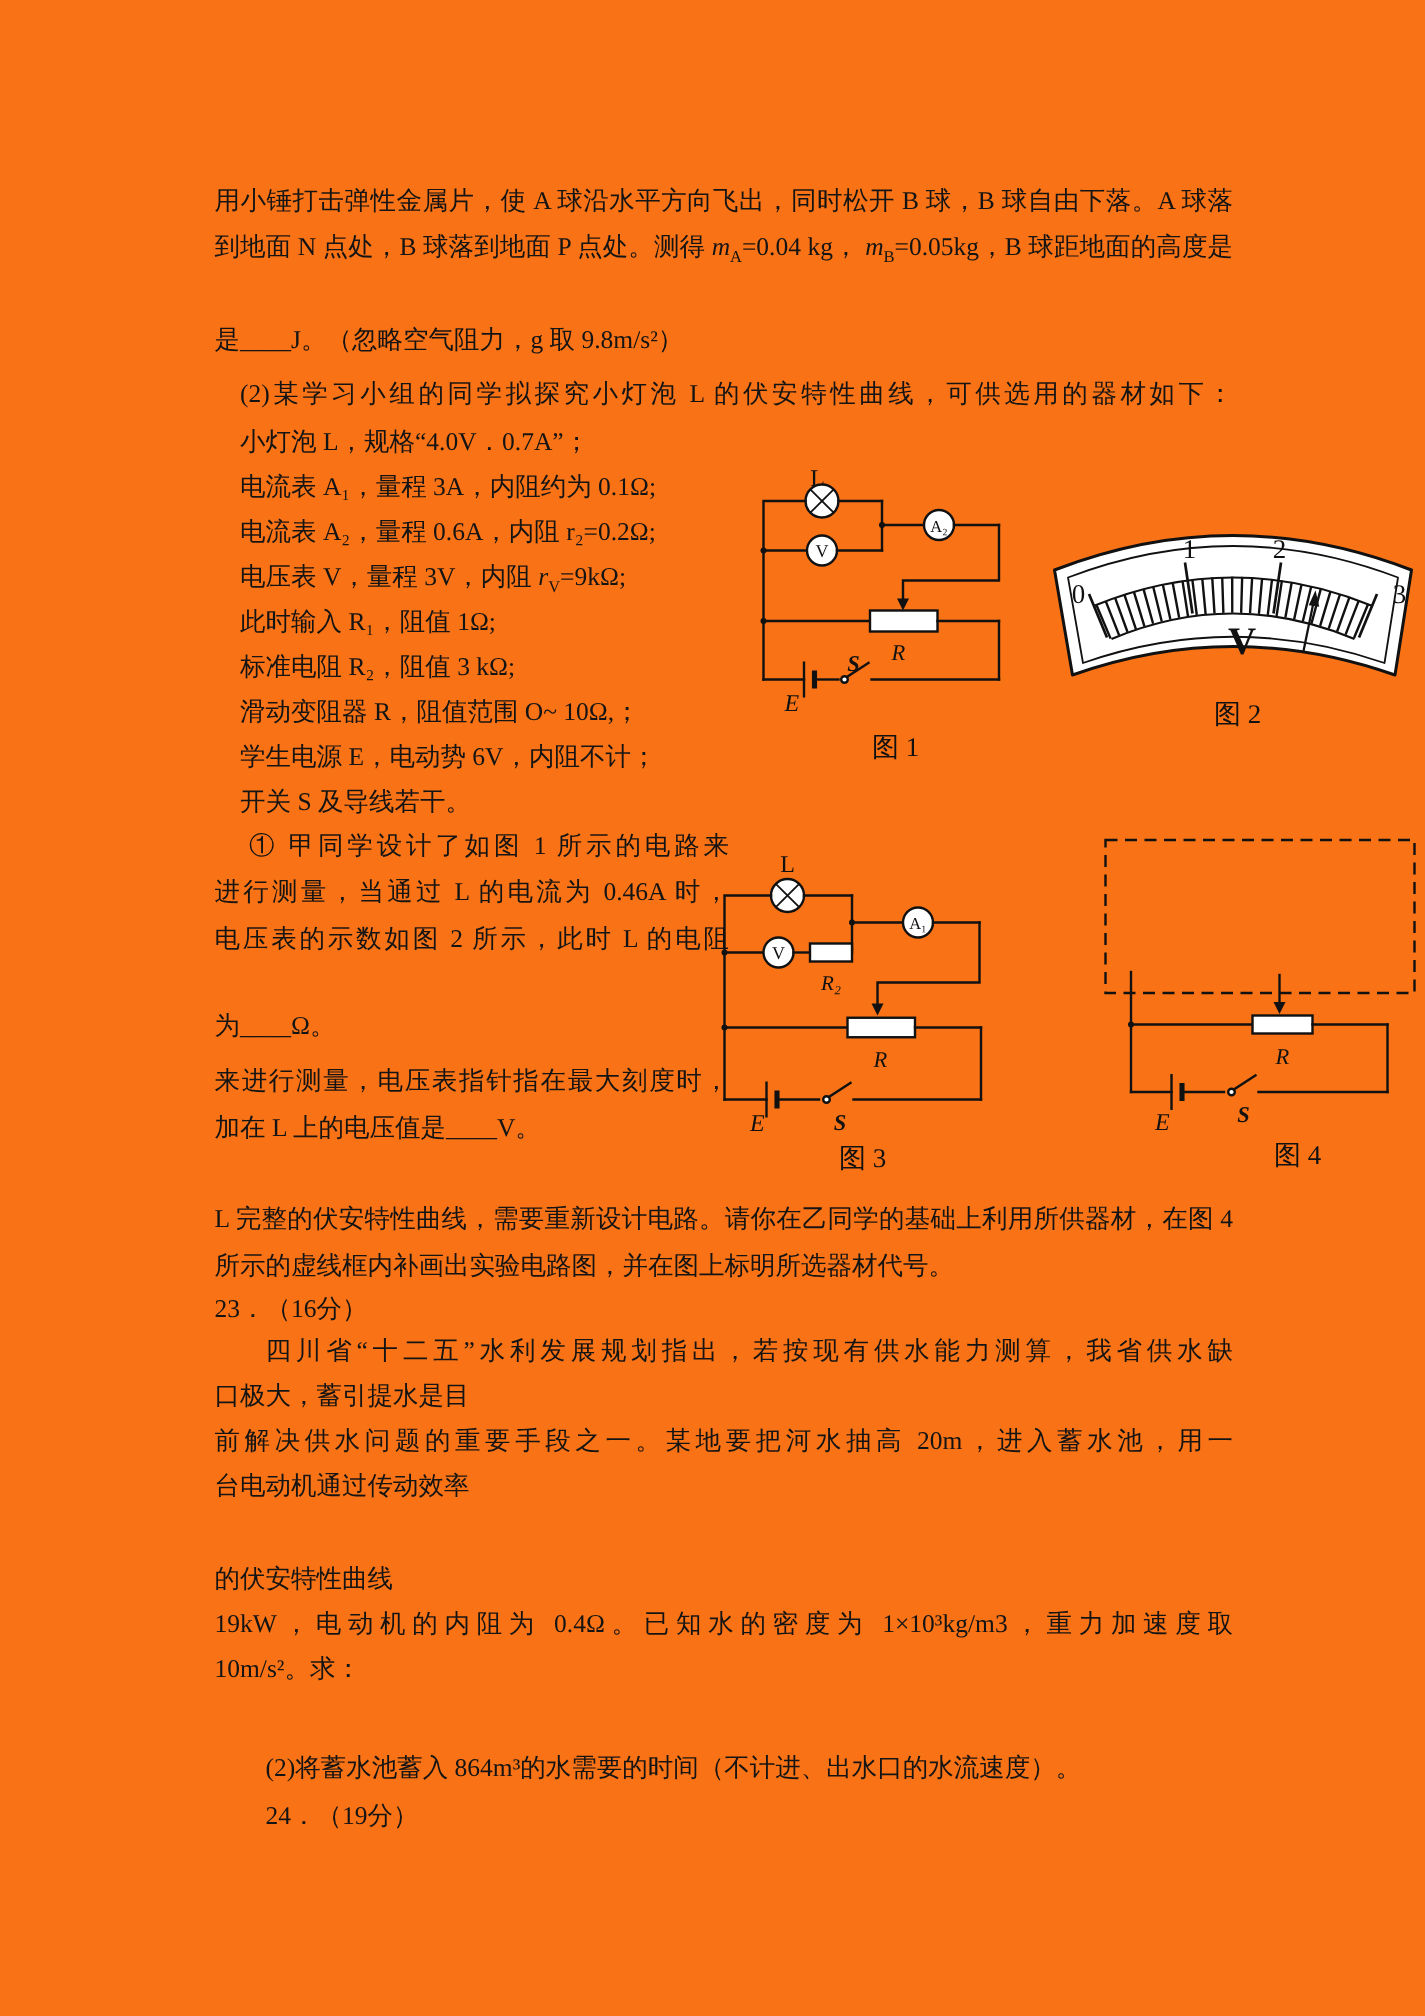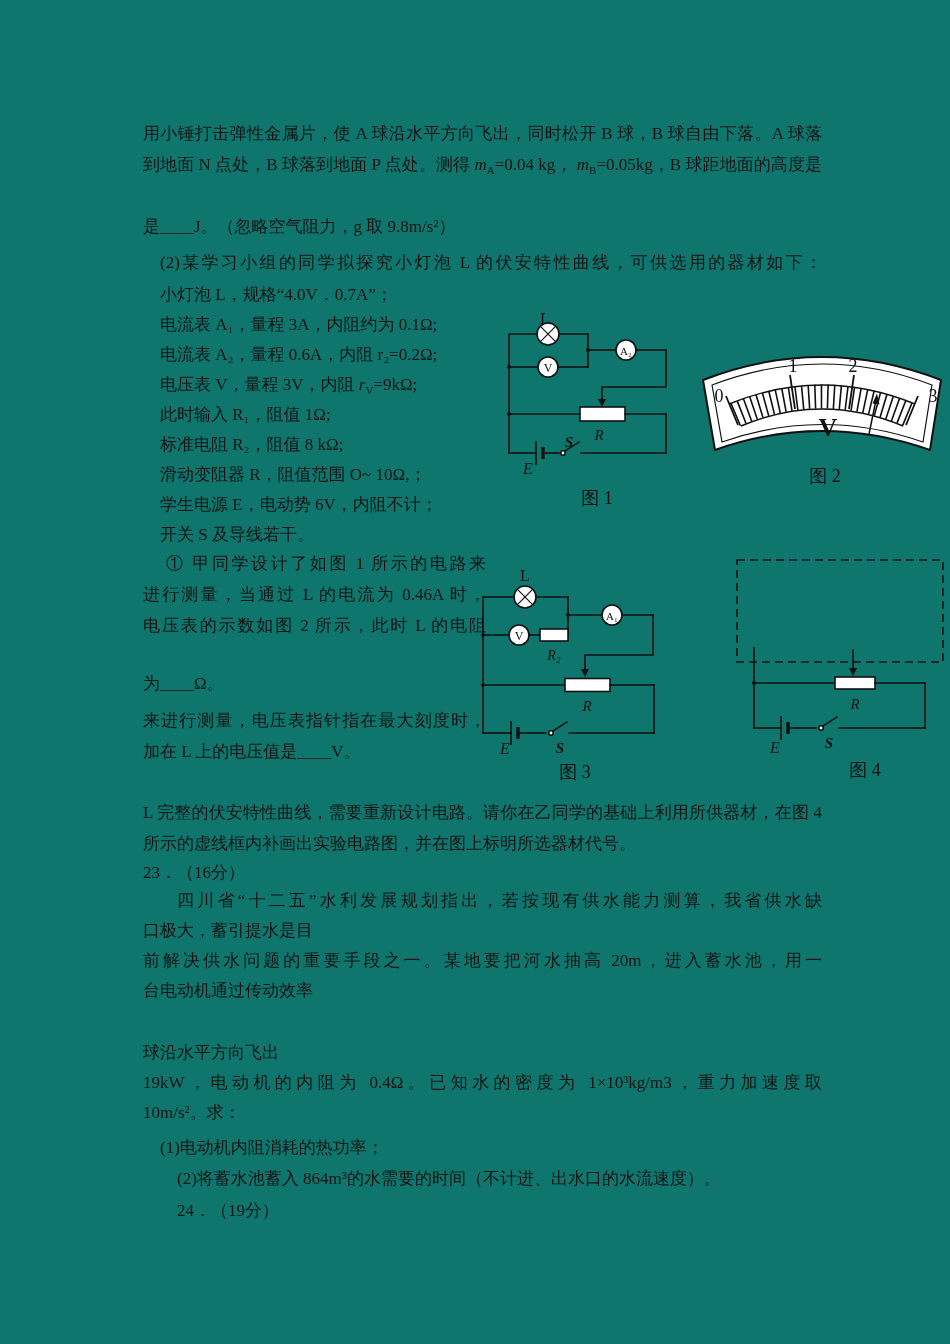"用小锤打击弹性金属片，使 A 球沿水平方向飞出，同时松开 B 球，B" .page { background: #0f766e -> #f97316 }
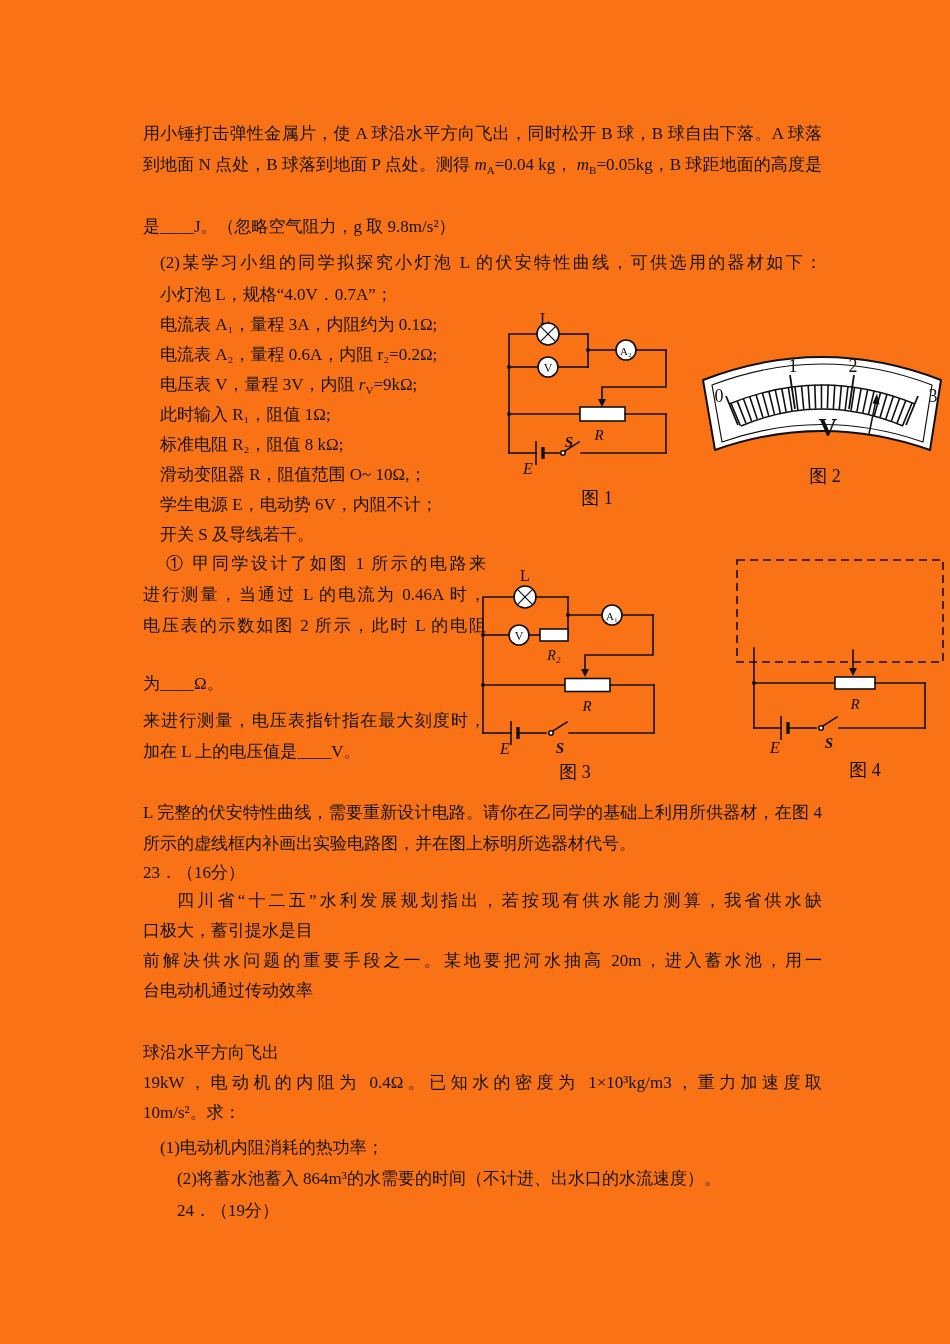"标准电阻 R₂，阻值 8 kΩ;" div.ln { text: 8 -> 3 }
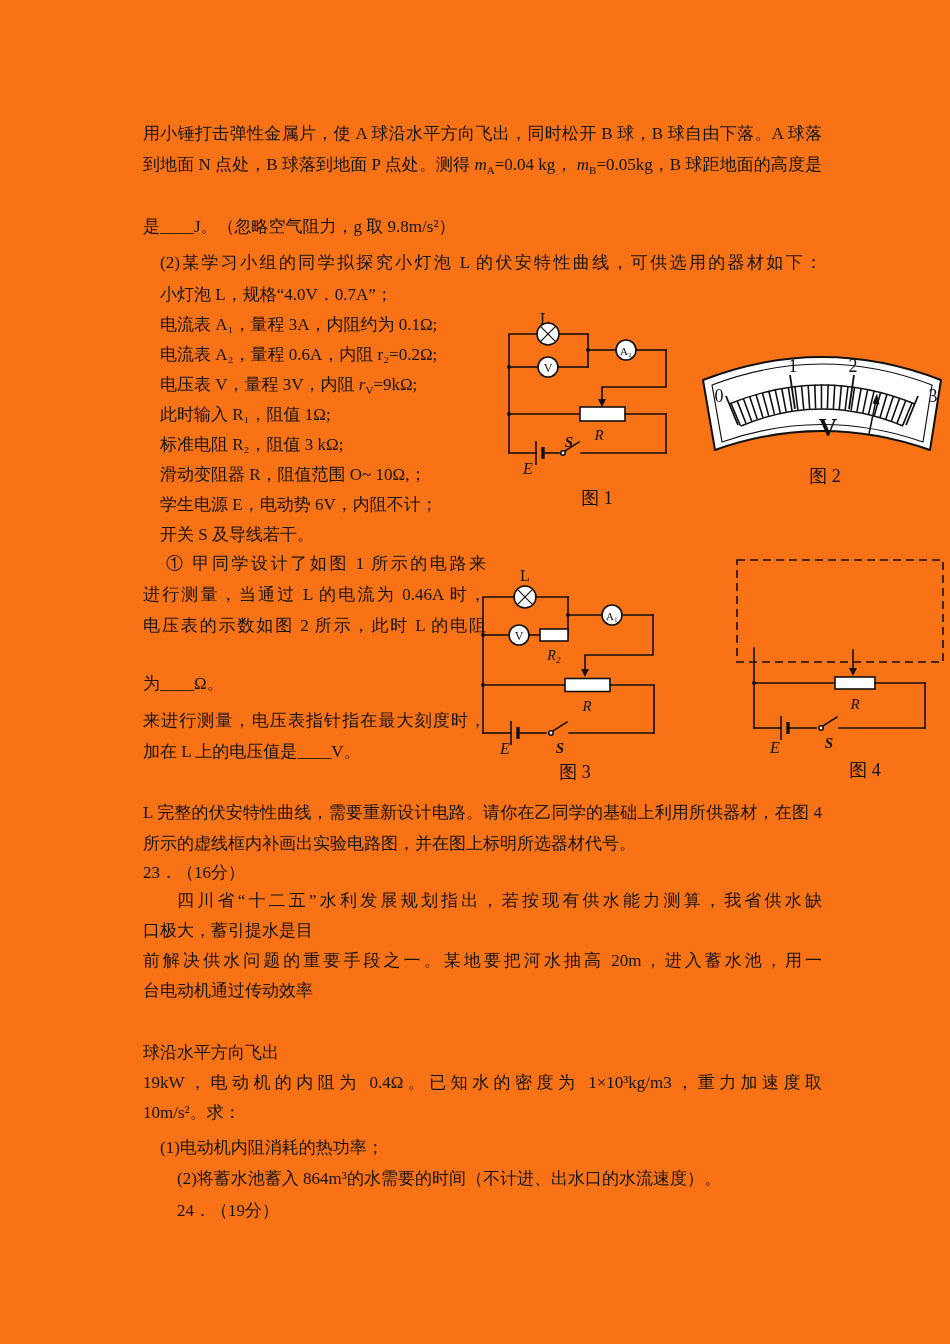"球沿水平方向飞出" div.ln { text: 球沿水平方向飞出 -> 的伏安特性曲线 }
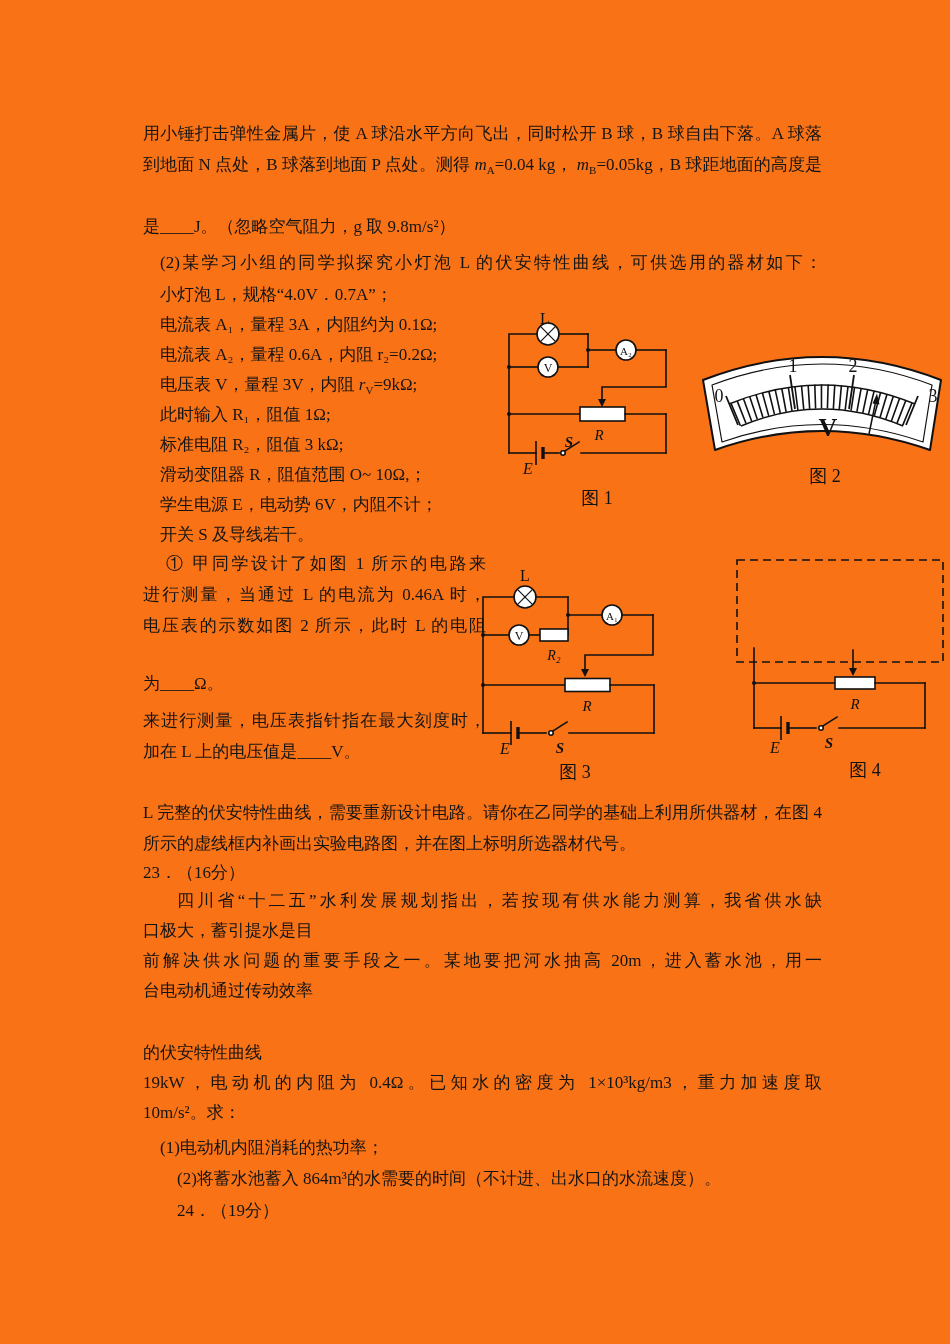"(1)电动机内阻消耗的热功率；" div.ln { html: <div>(1)电动机内阻消耗的热功率；</div> -> none }
